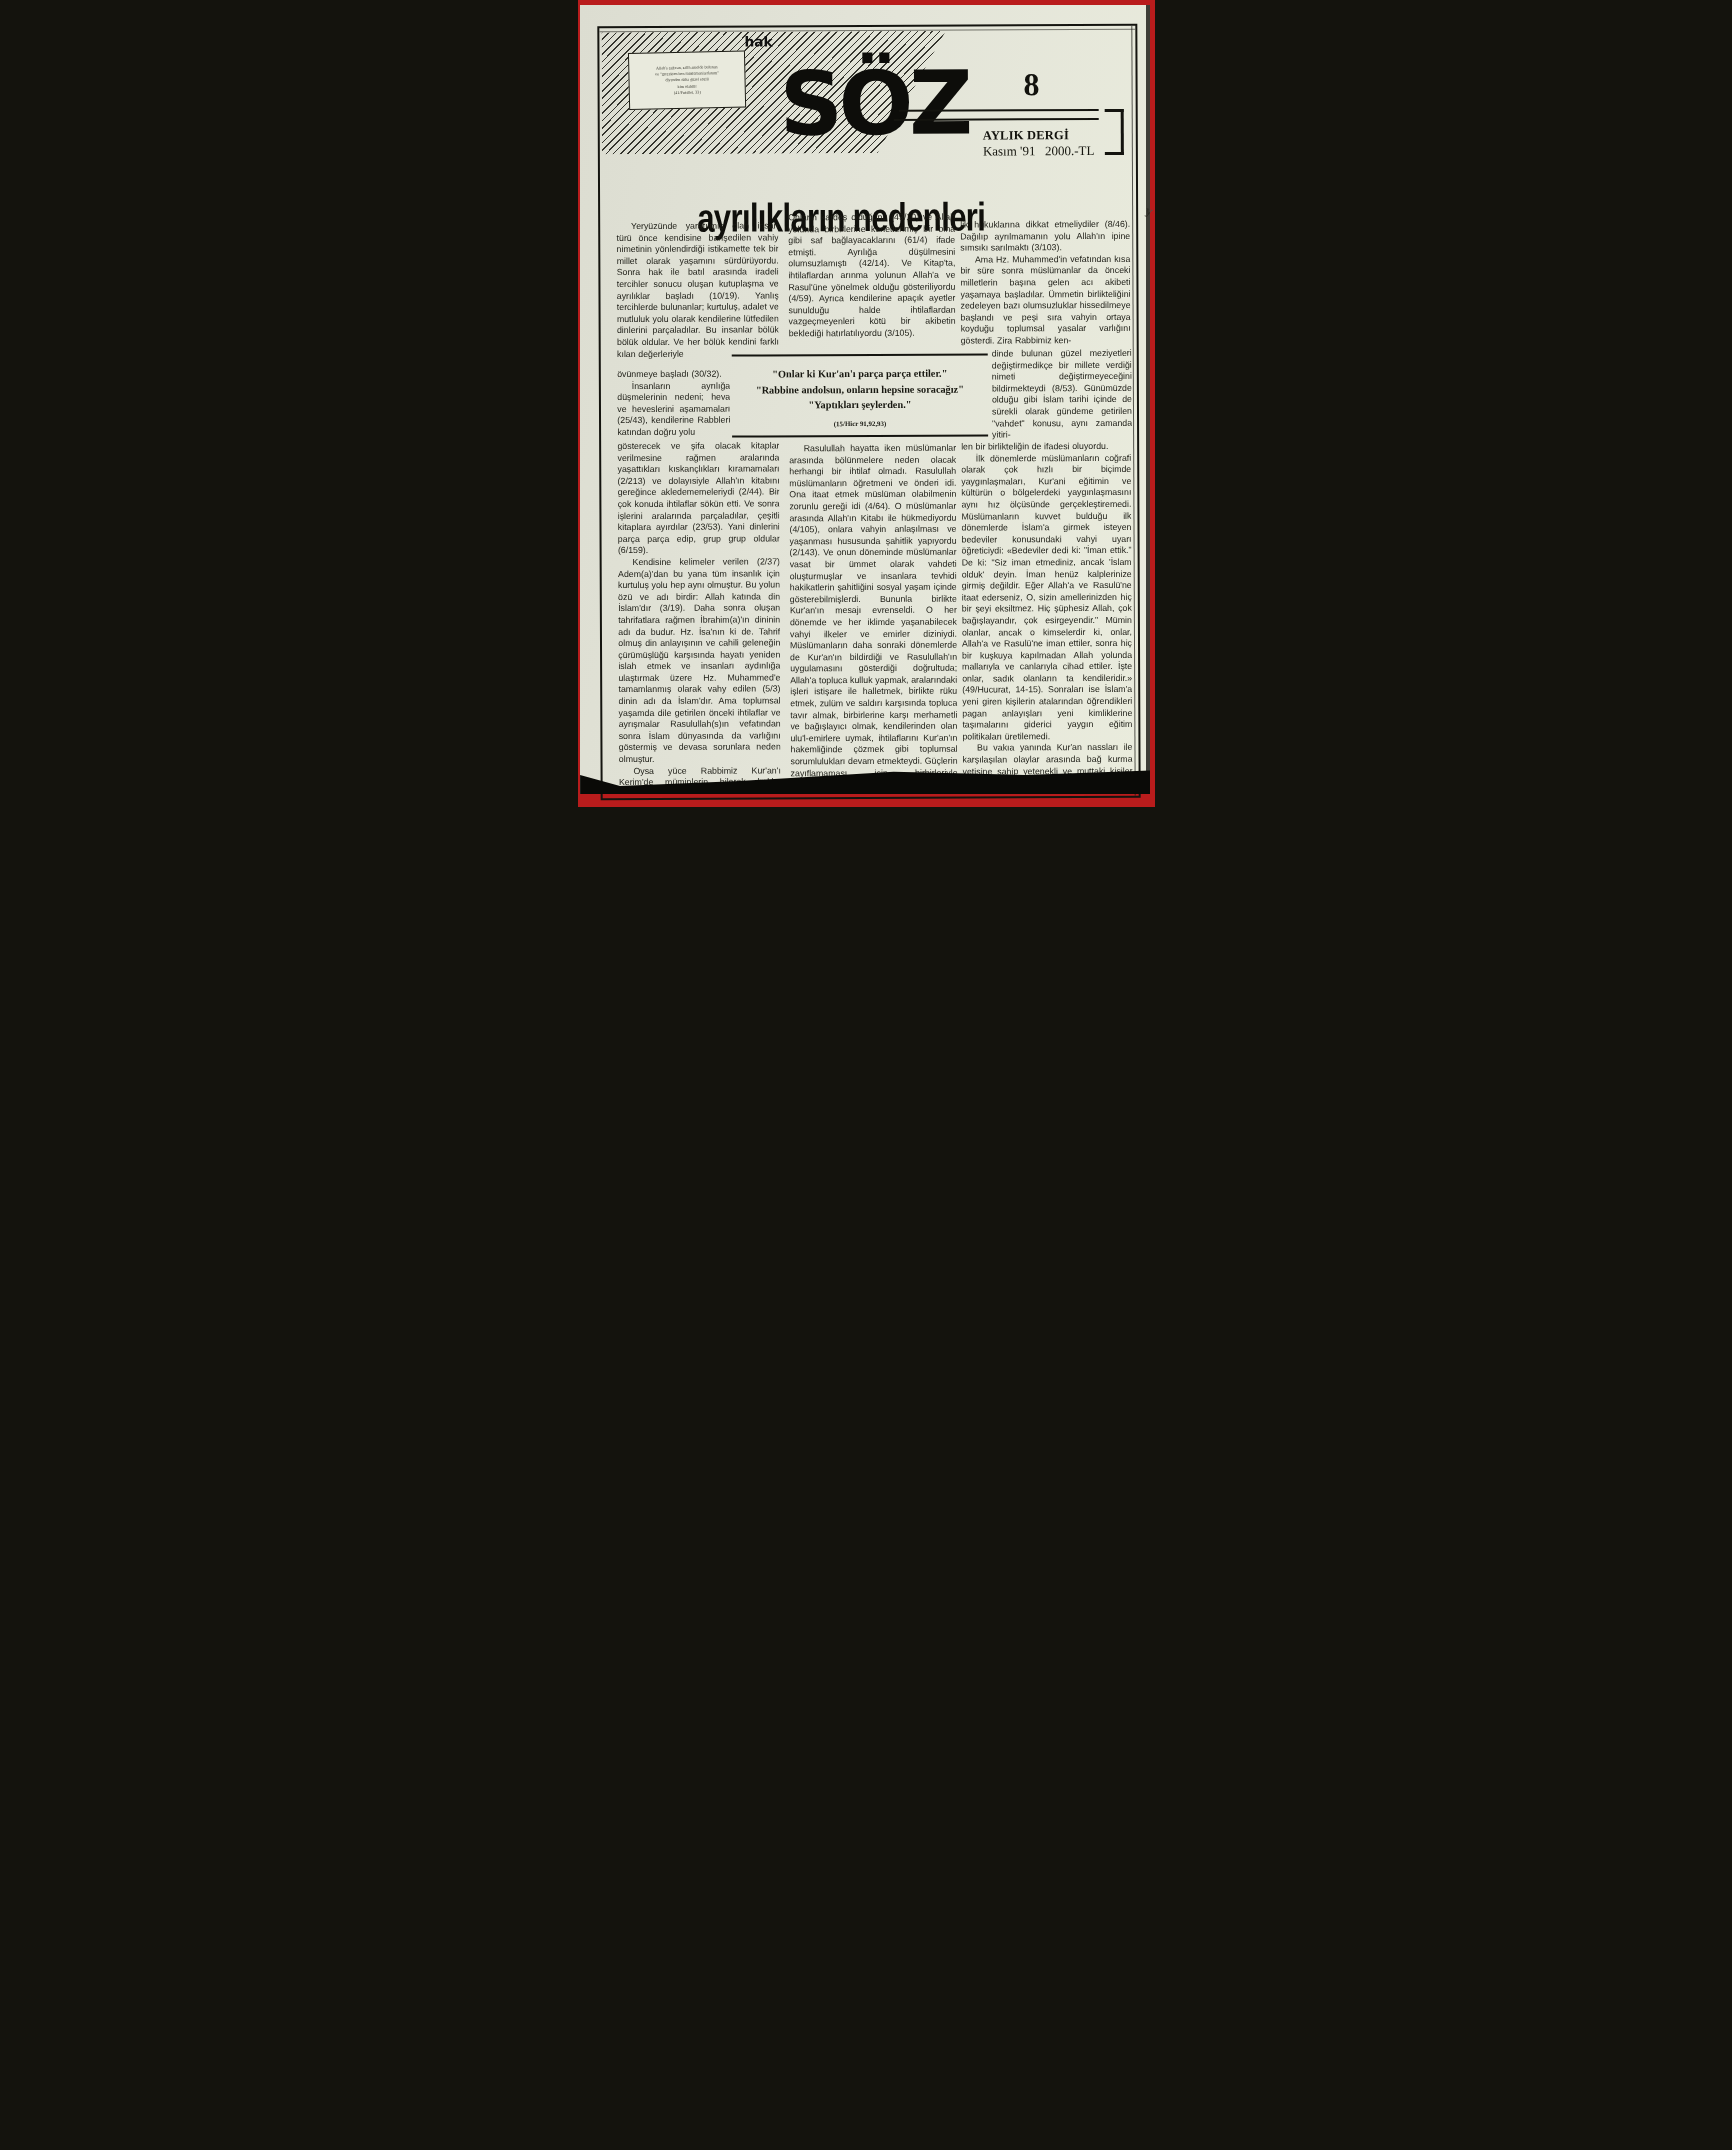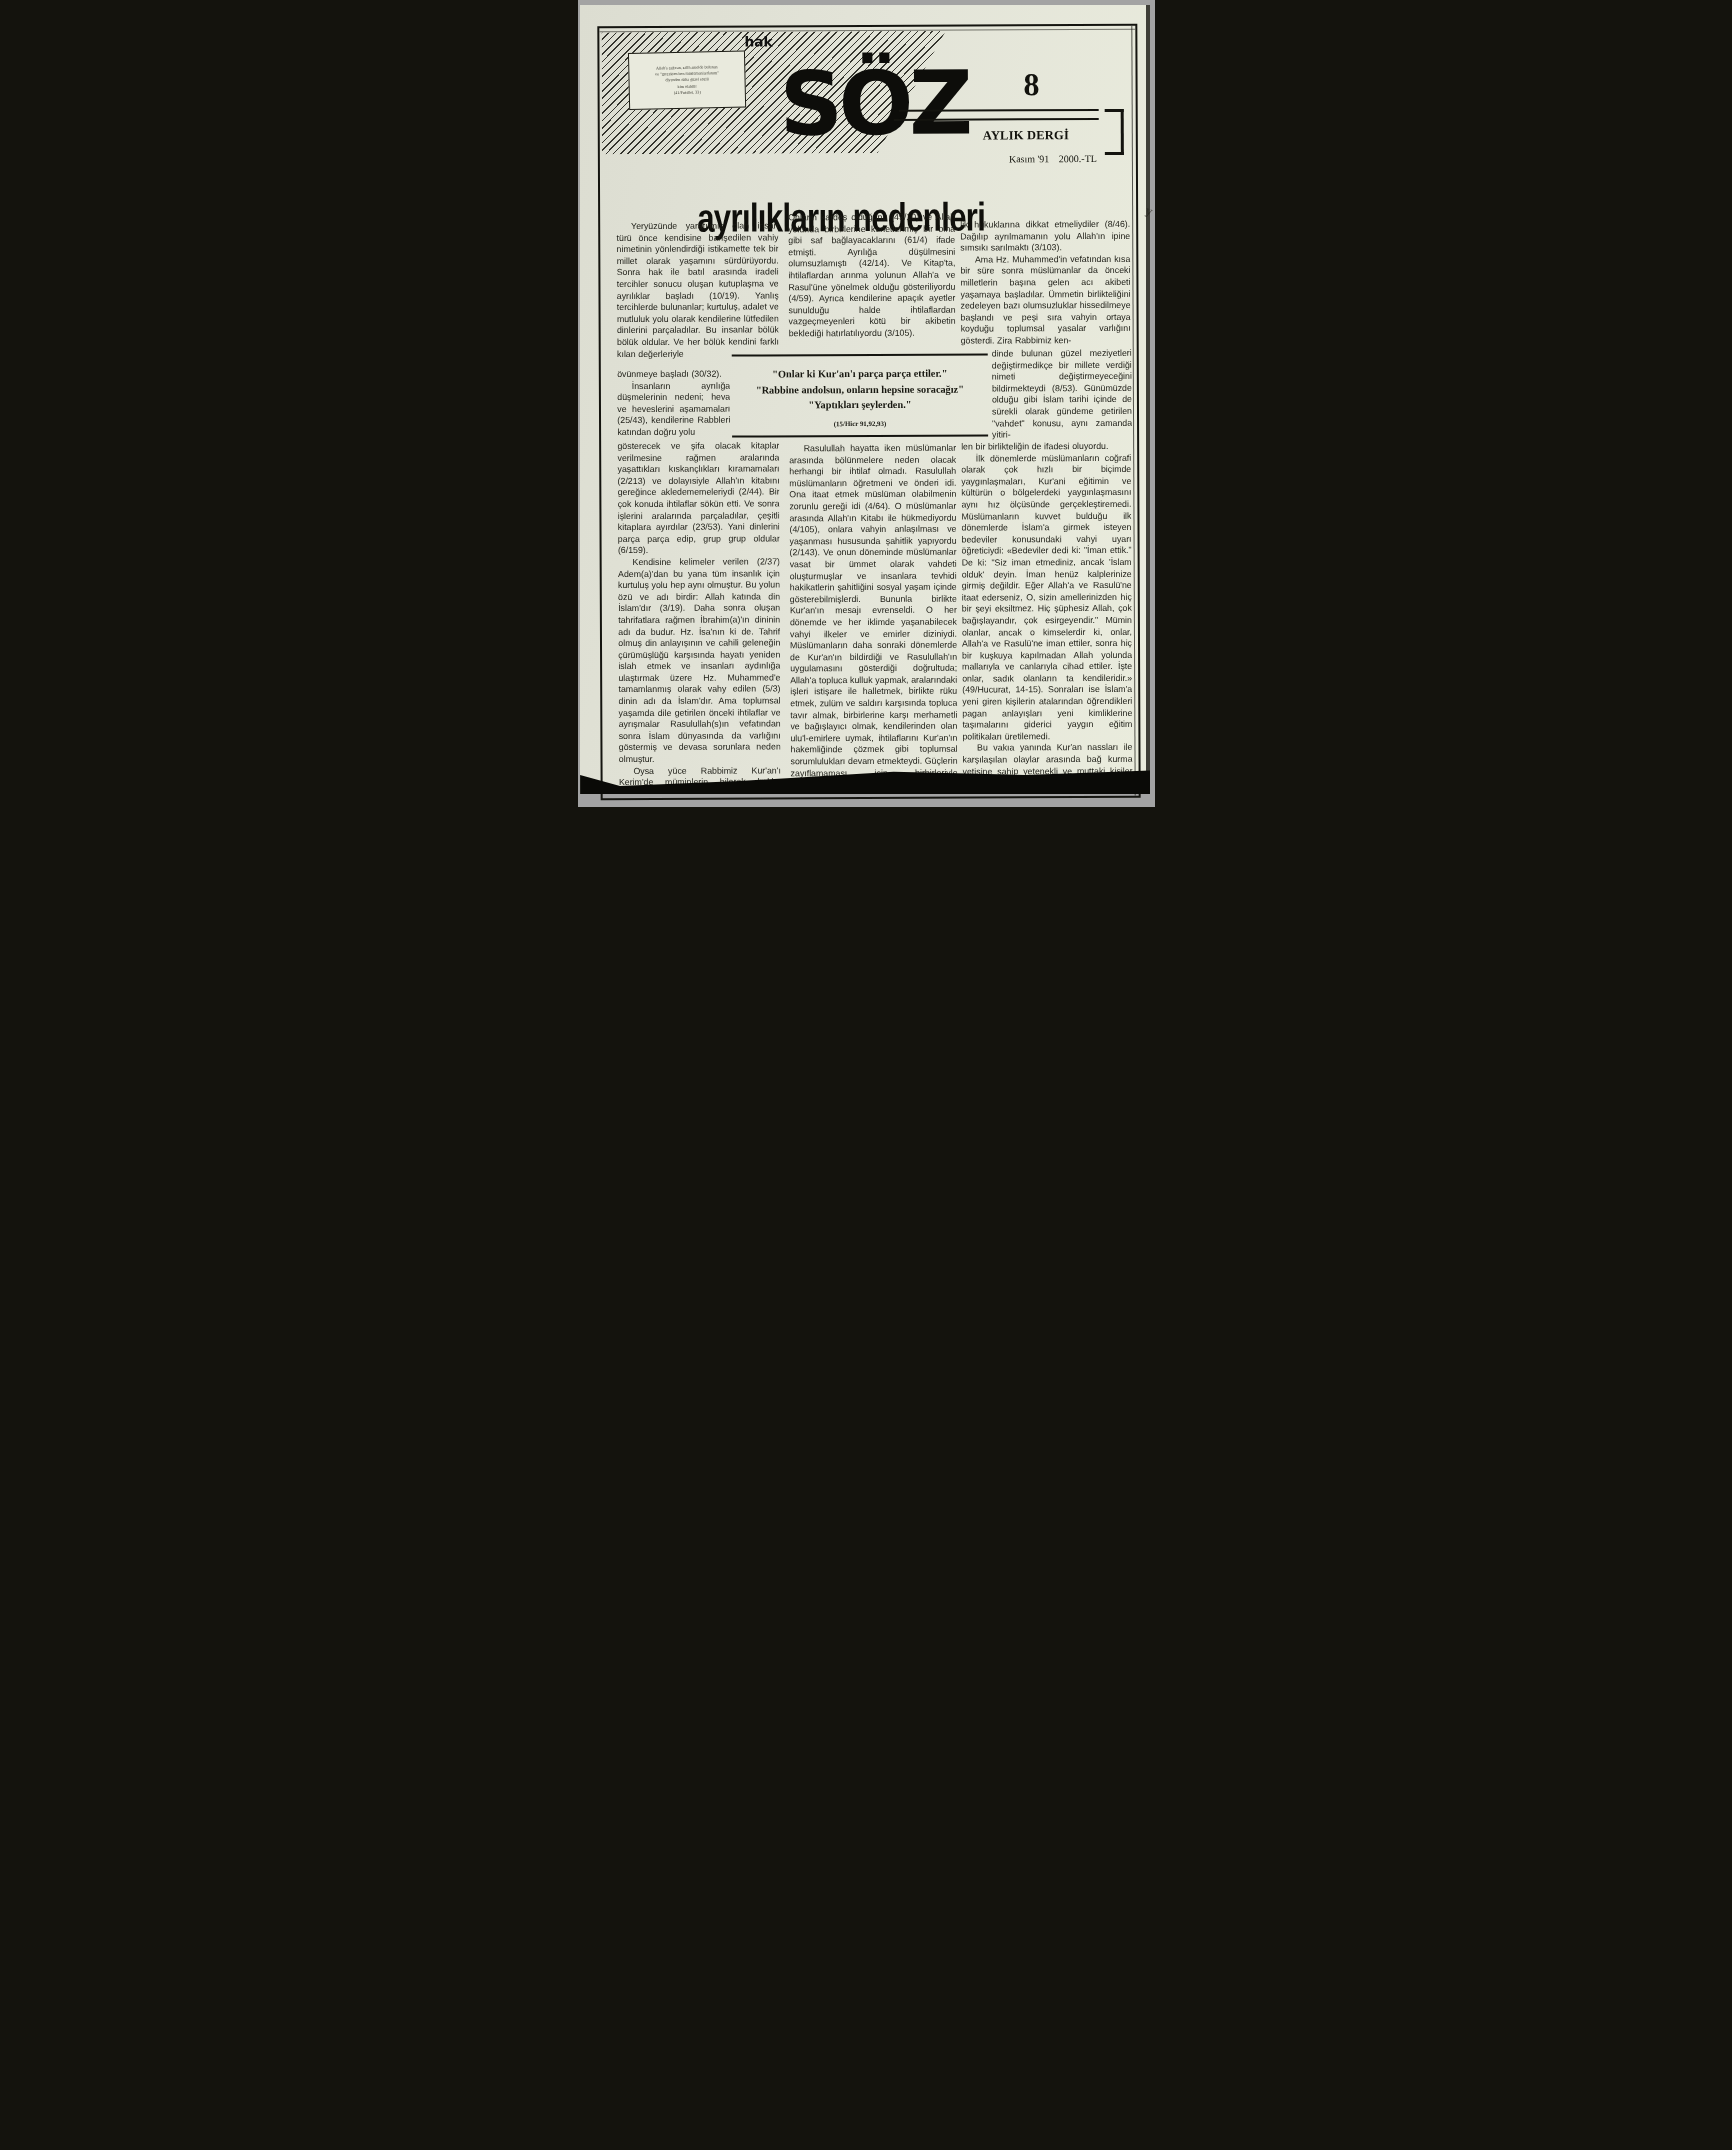"hak" .canvas { background: #a3a3a3 -> #b91c1c }
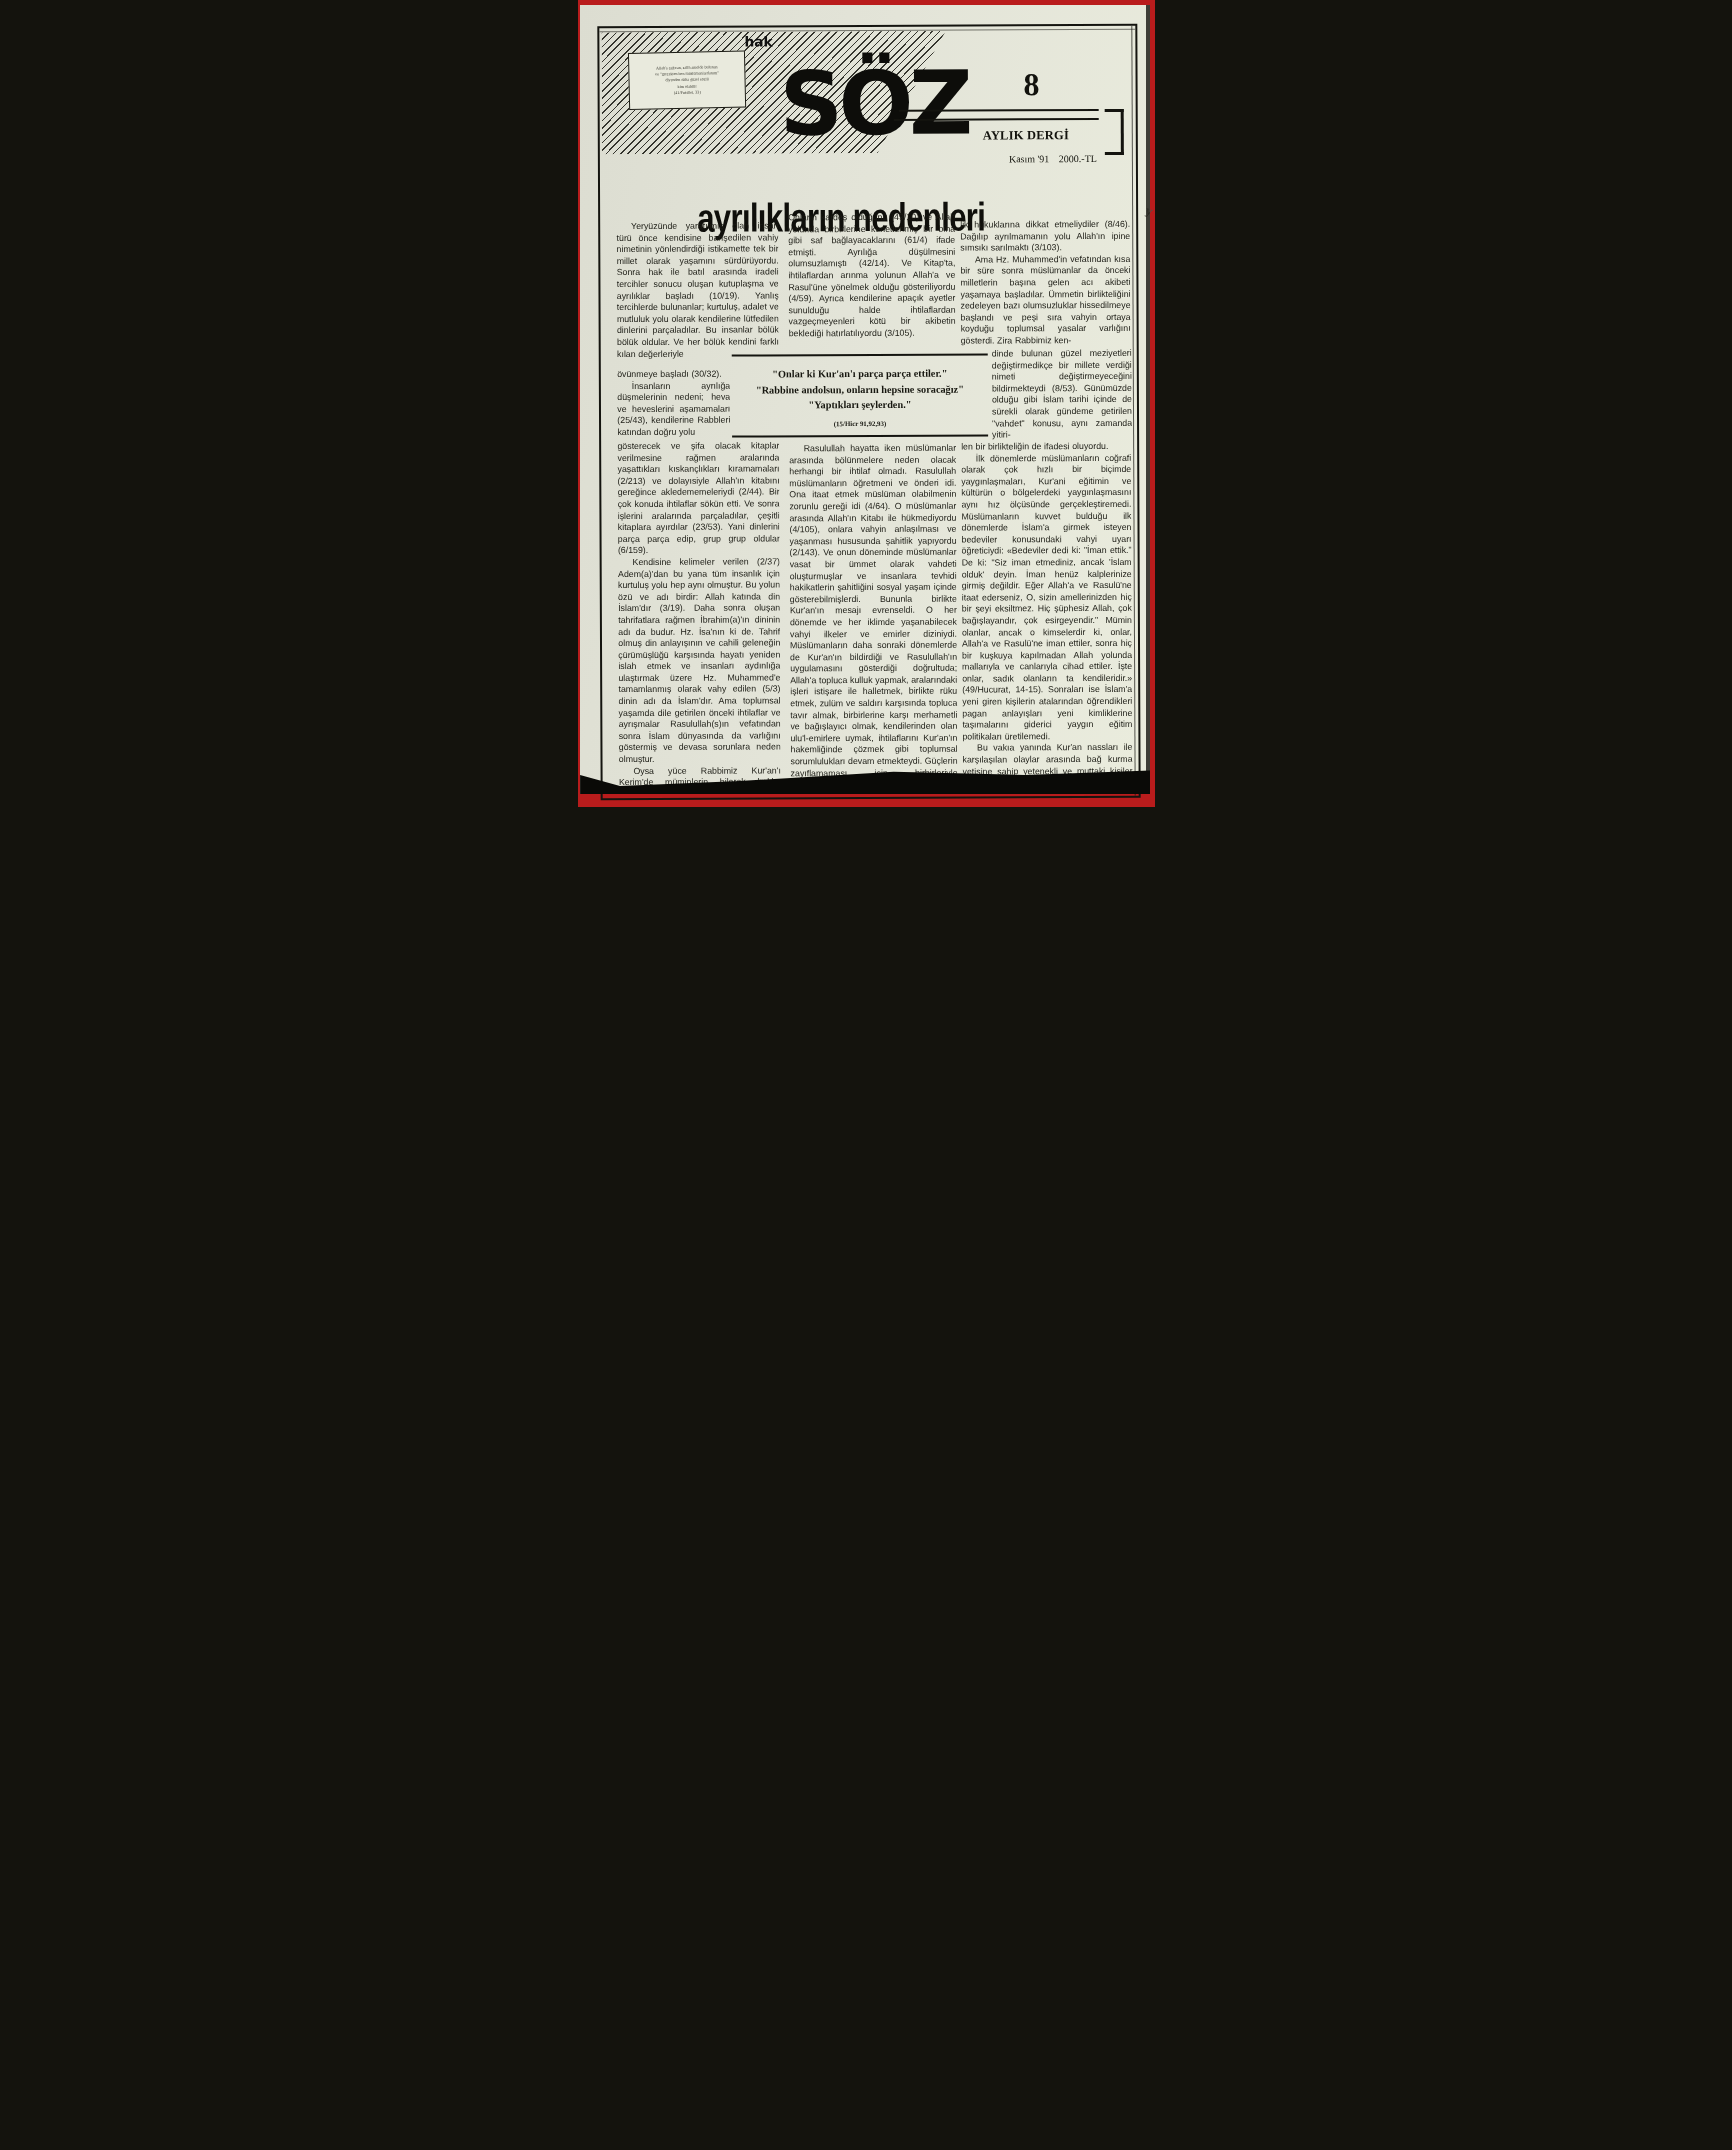"Kasım '91 2000.-TL" .date-price { font-size: 10px -> 13px; text-align: right -> left; top: 127px -> 117px }
